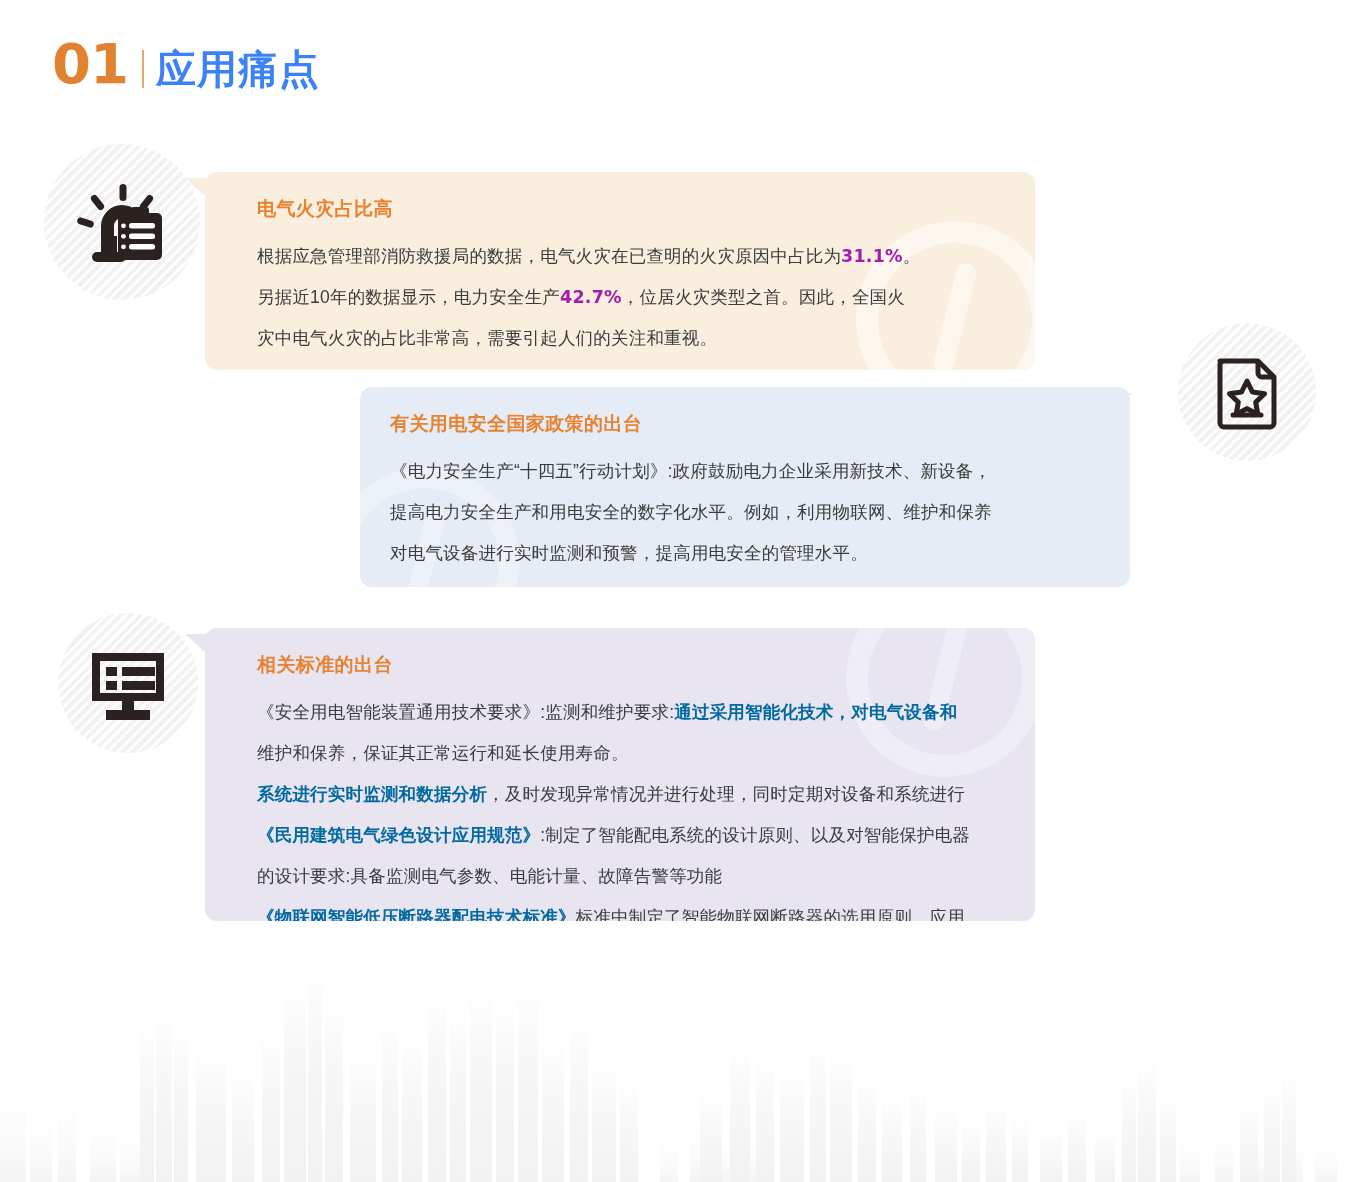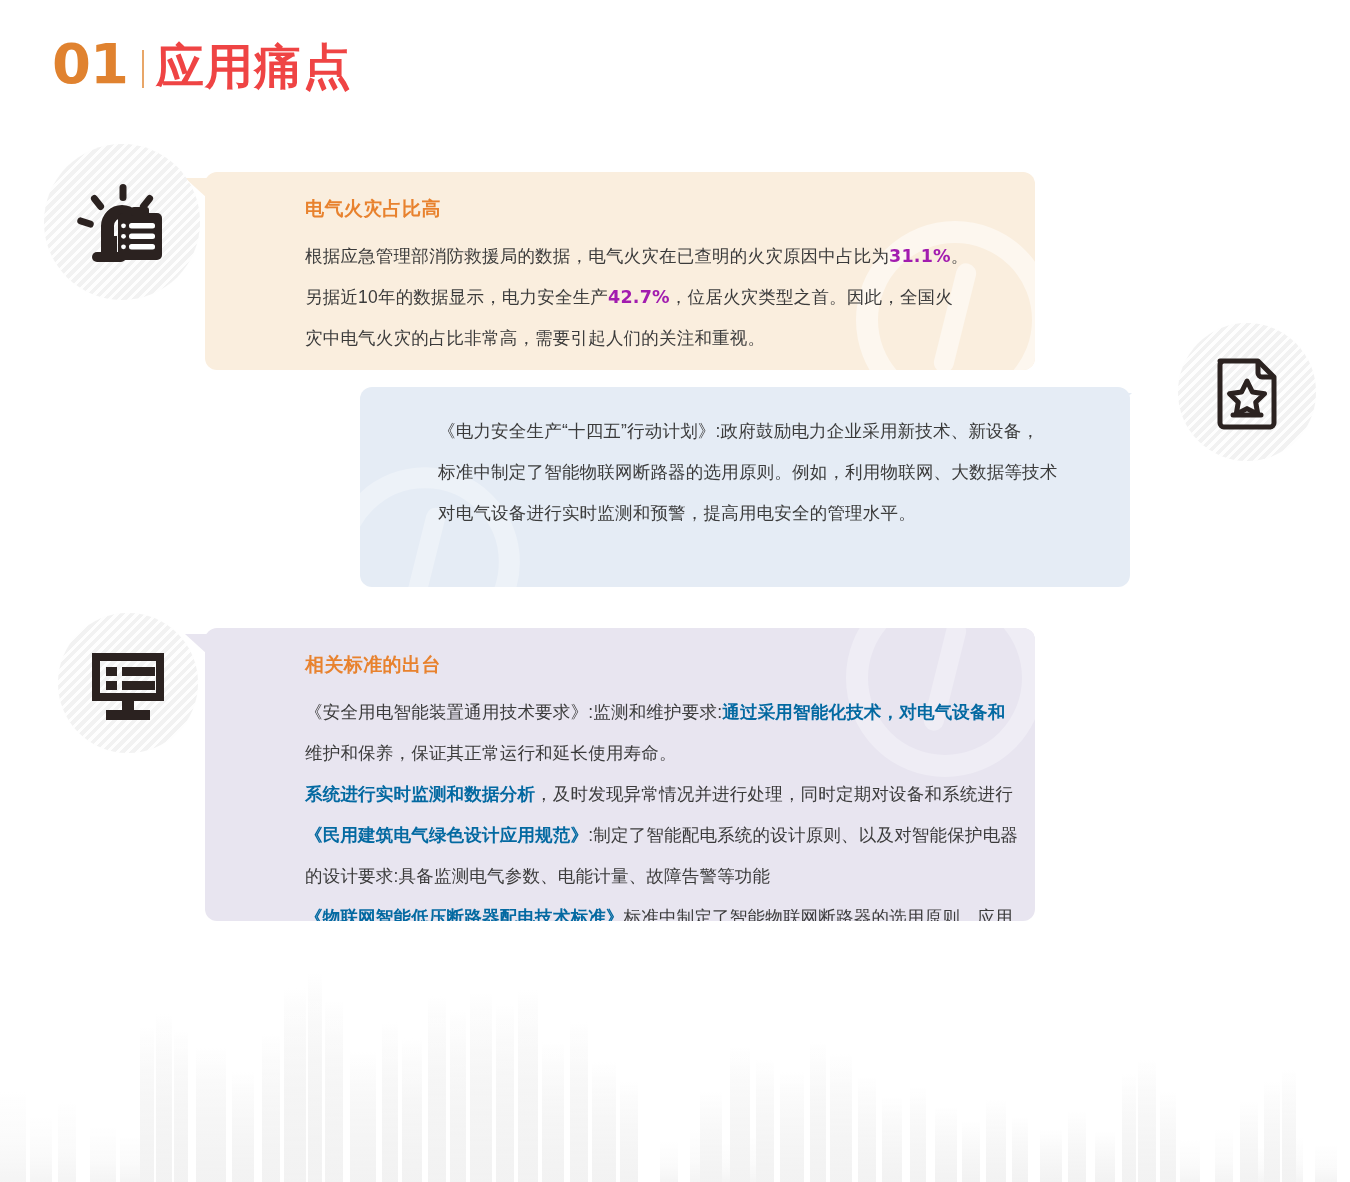"应用痛点" .hdr-title { color: #ef4444 -> #3b82f6; font-size: 48px -> 40px }
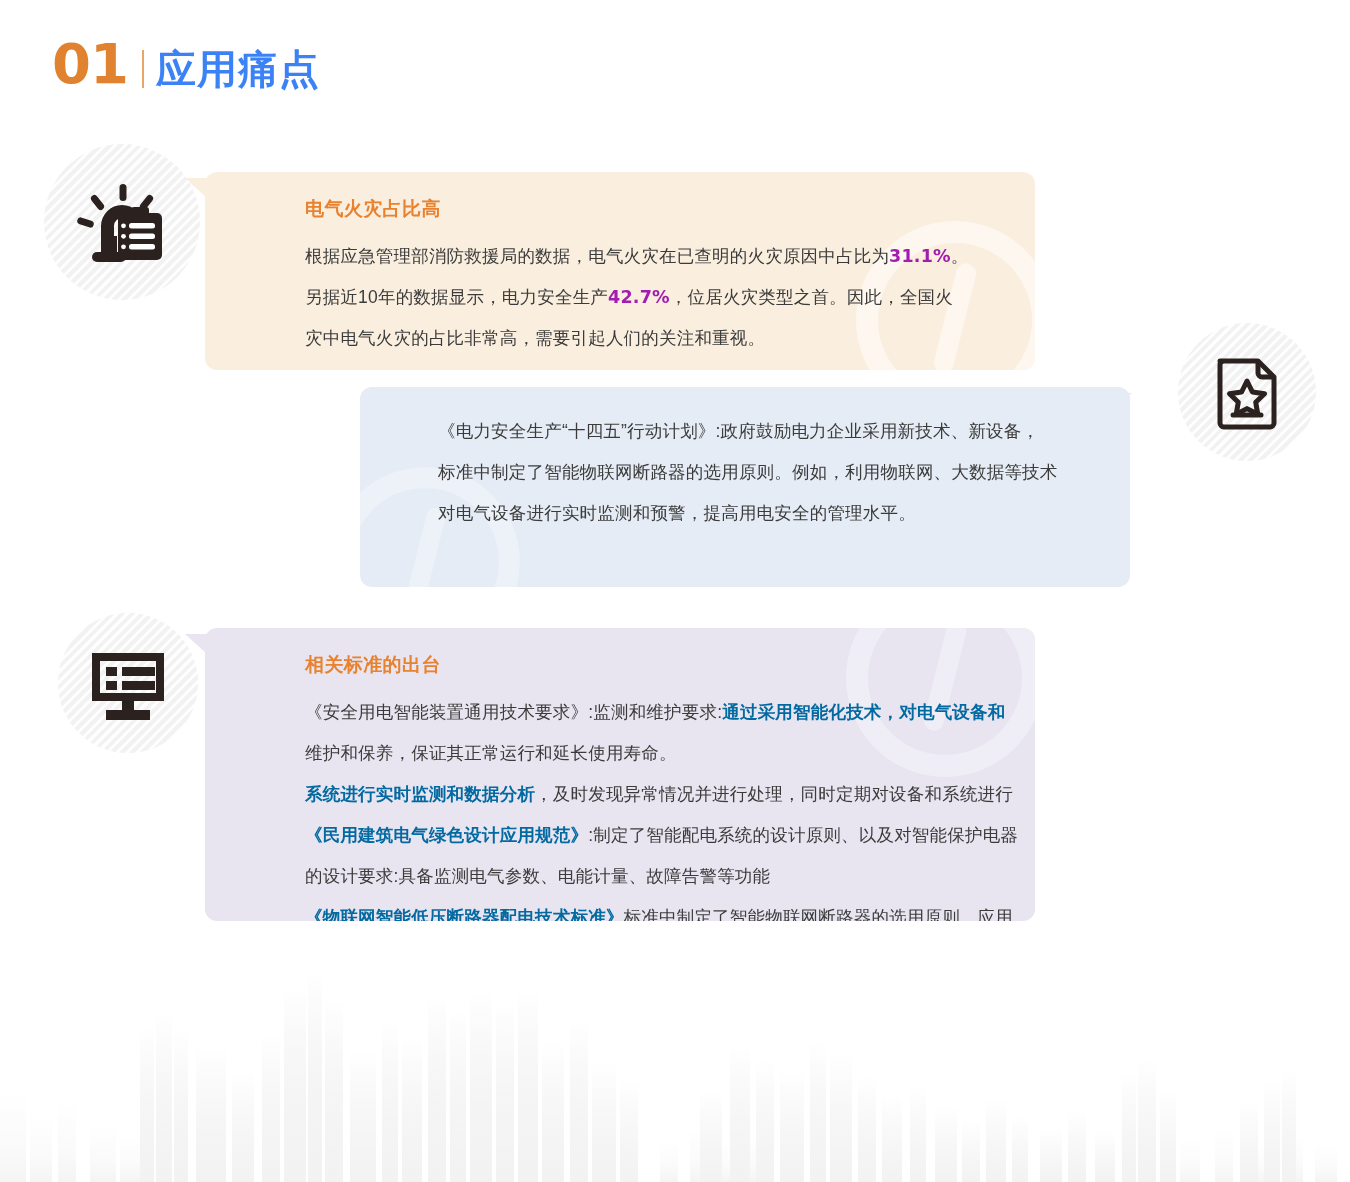"电气火灾占比高" .bubble { padding-left: 48px -> none }
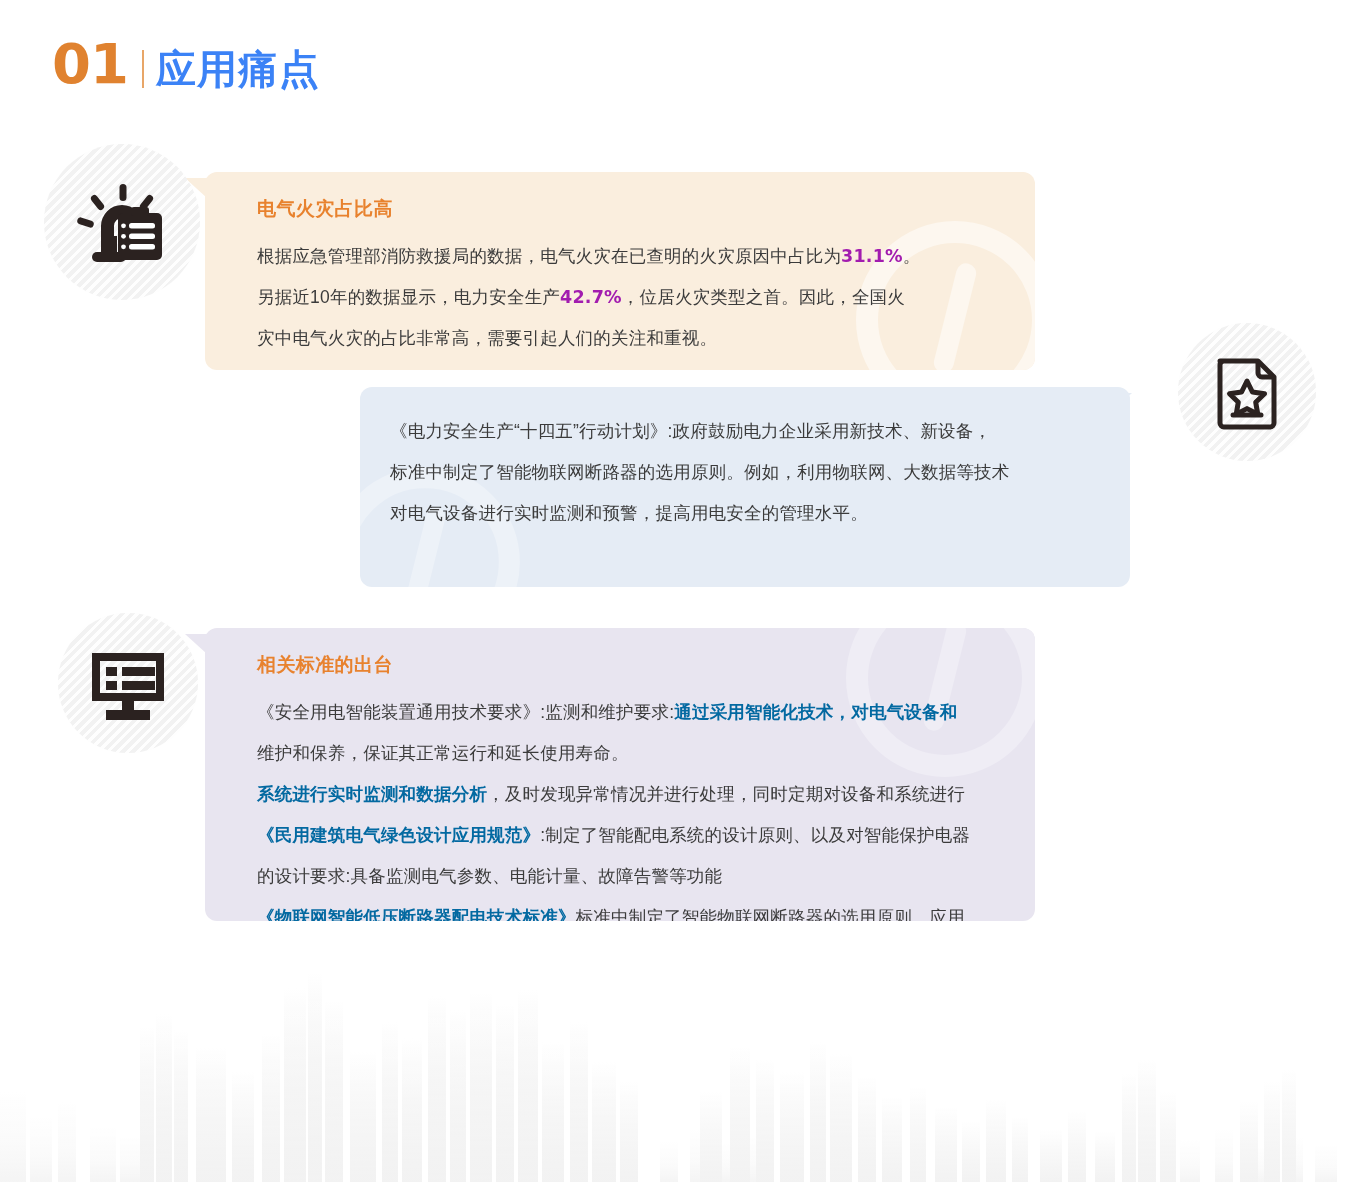"有关用电安全国家政策的出台" div.b-title { html: none -> <div>有关用电安全国家政策的出台</div> }
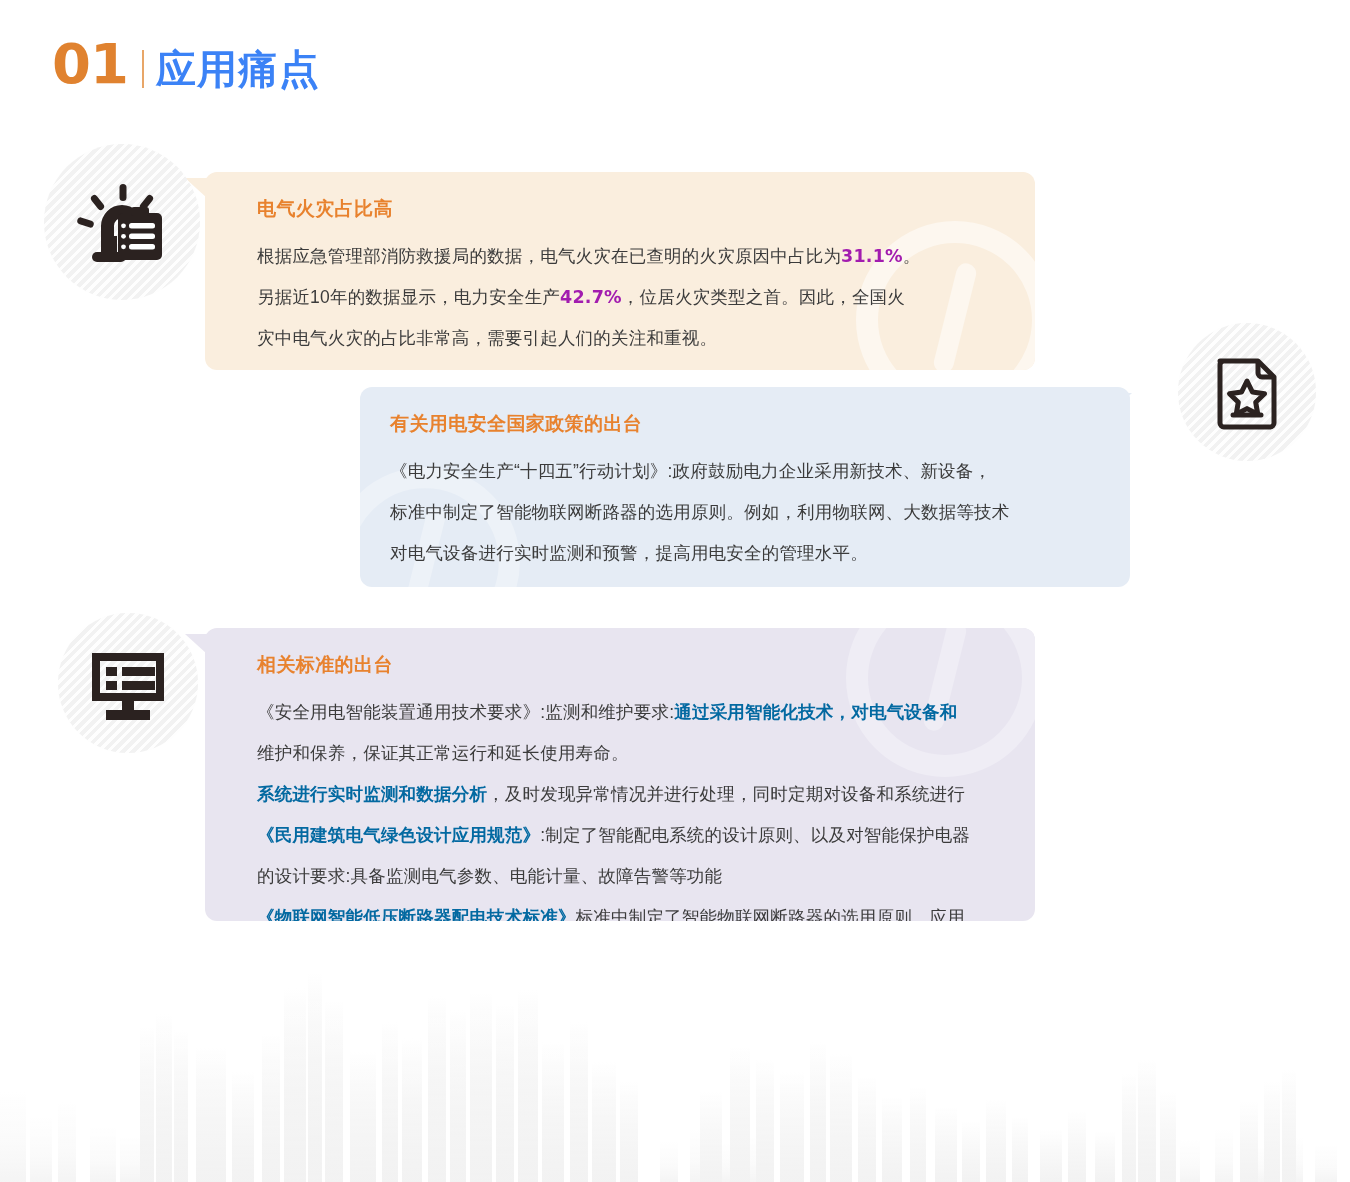"标准中制定了智能物联网断路器的选用原则。例如，利用物联网、大数据等技术" span { text: 标准中制定了智能物联网断路器的选用原则。例如，利用物联网、大数据等技术 -> 提高电力安全生产和用电安全的数字化水平。例如，利用物联网、维护和保养 }
